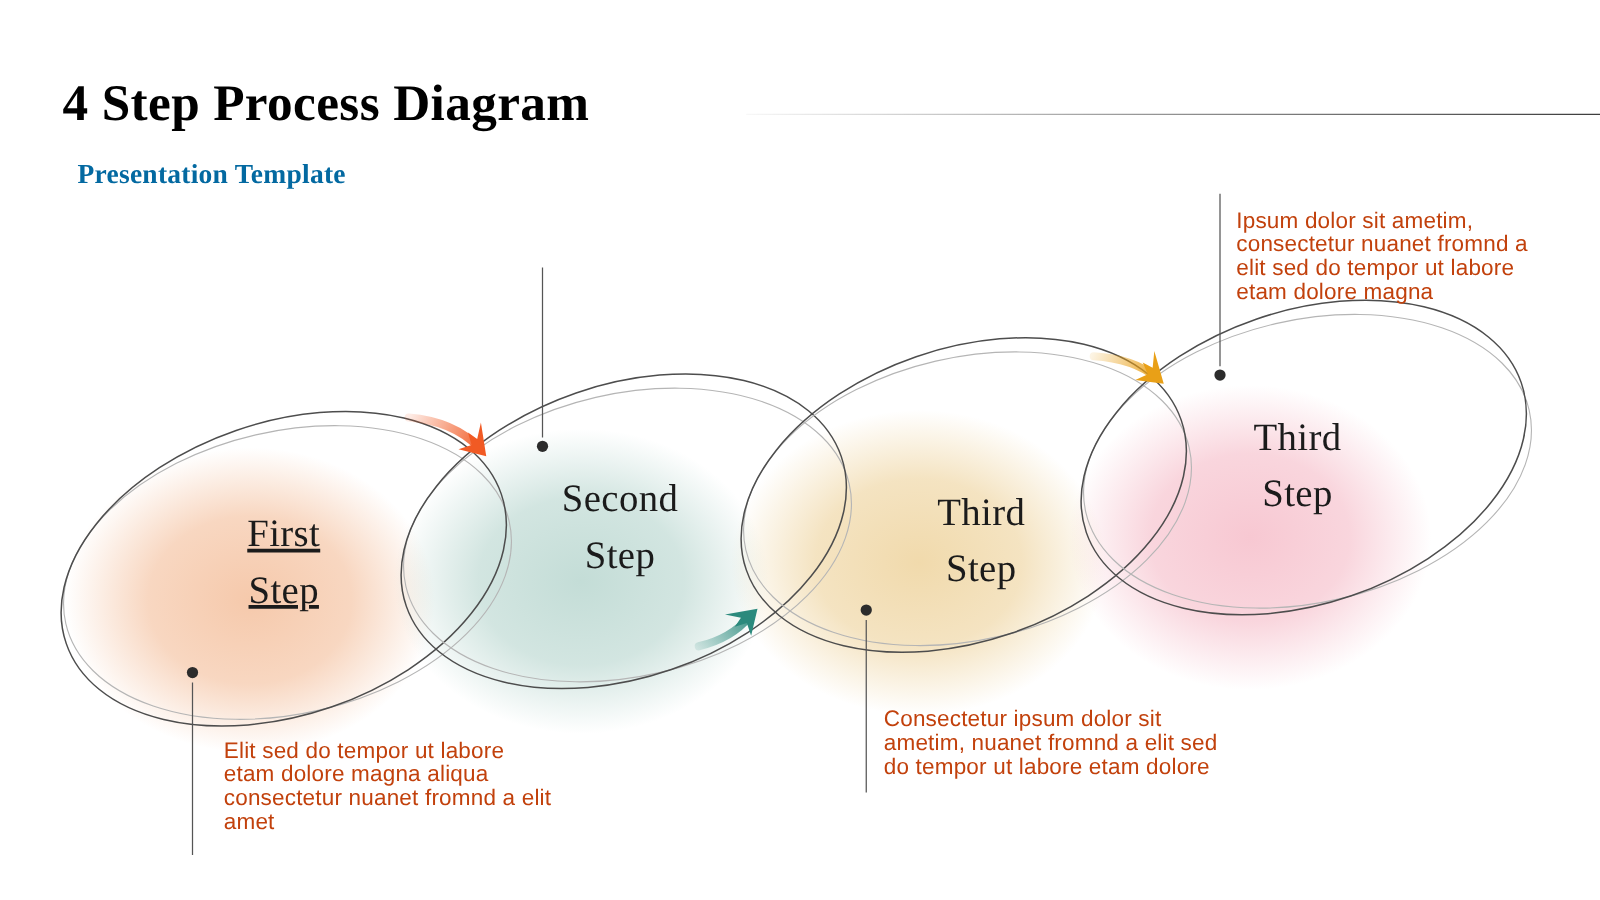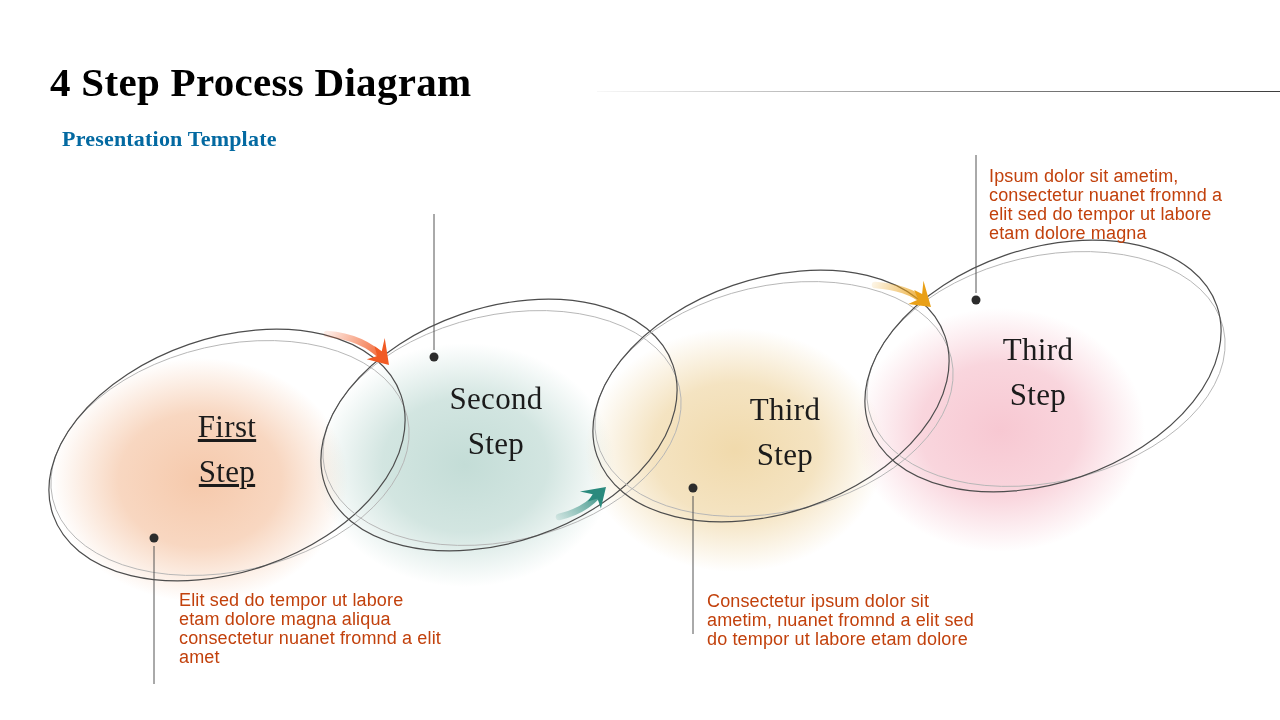"Consectetur ipsum dolor sit ametim," div.note { margin-top: 26px -> none }
